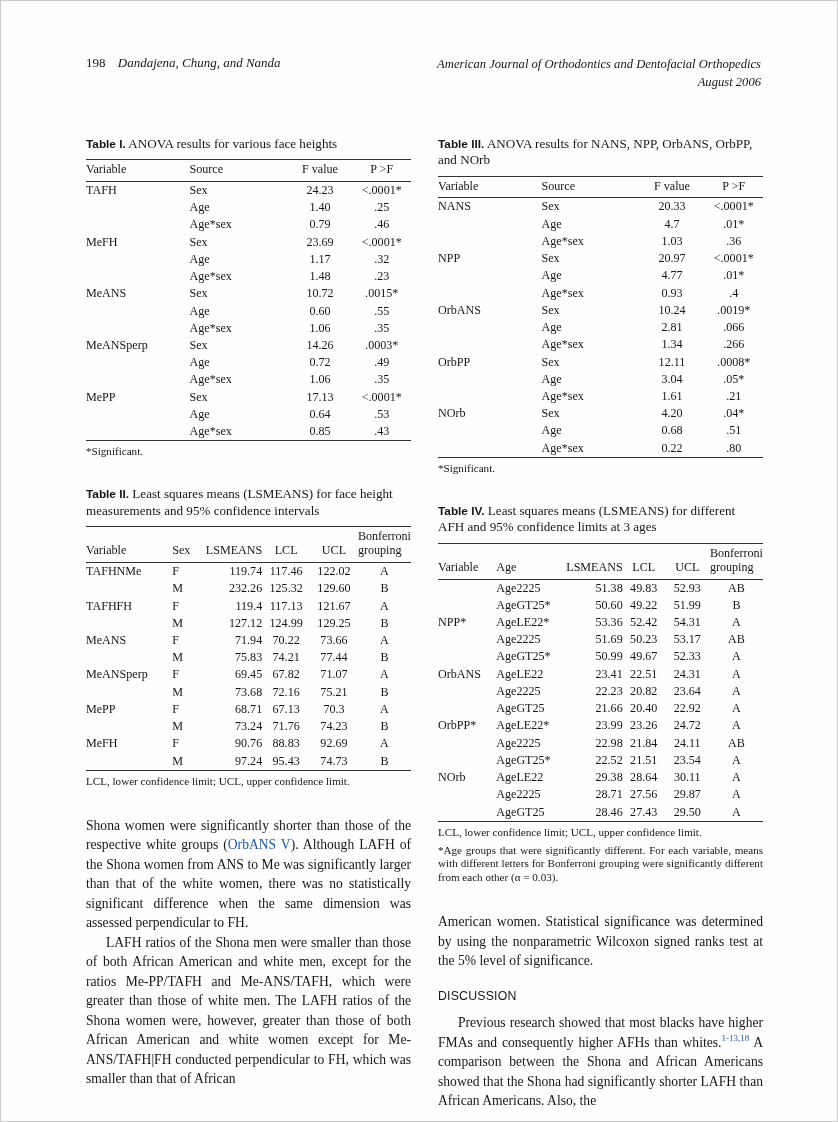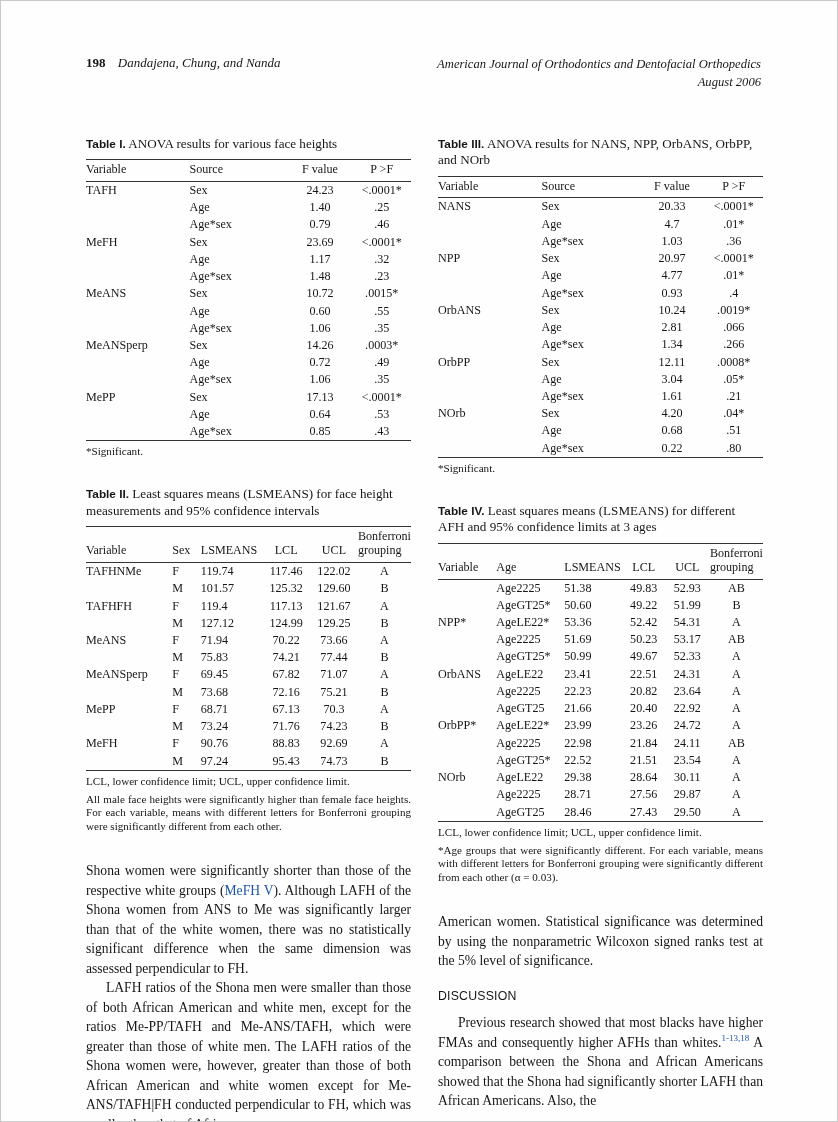"198" .pnum { font-weight: bold -> normal }
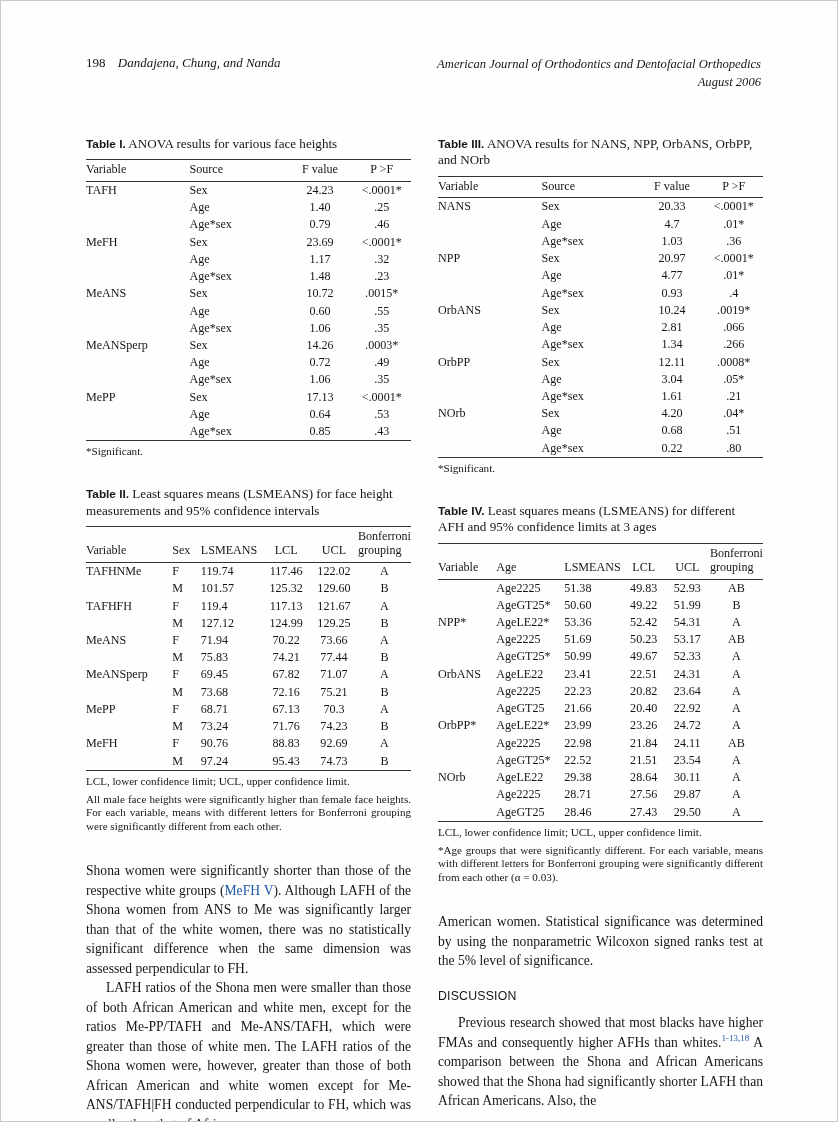"LSMEANS" .t6 th:nth-child(3),.t6 td:nth-child(3) { text-align: left -> right }
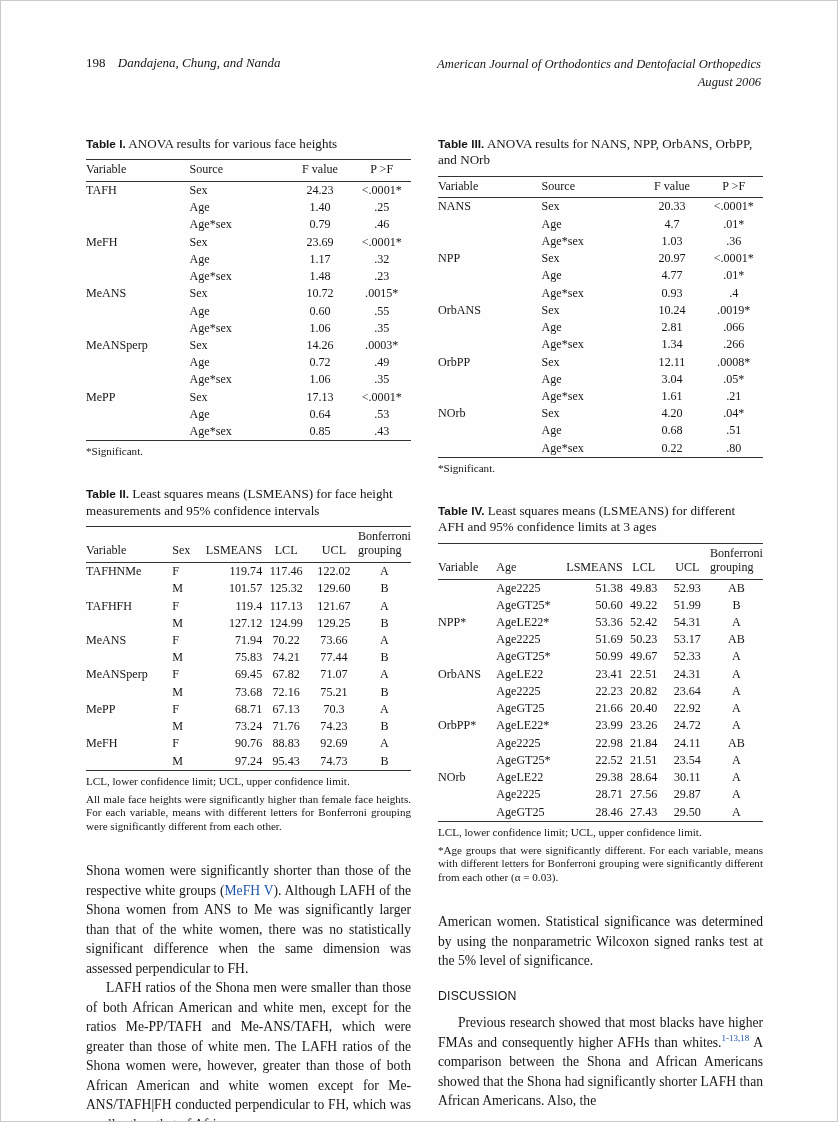"101.57" td { text: 101.57 -> 232.26 }
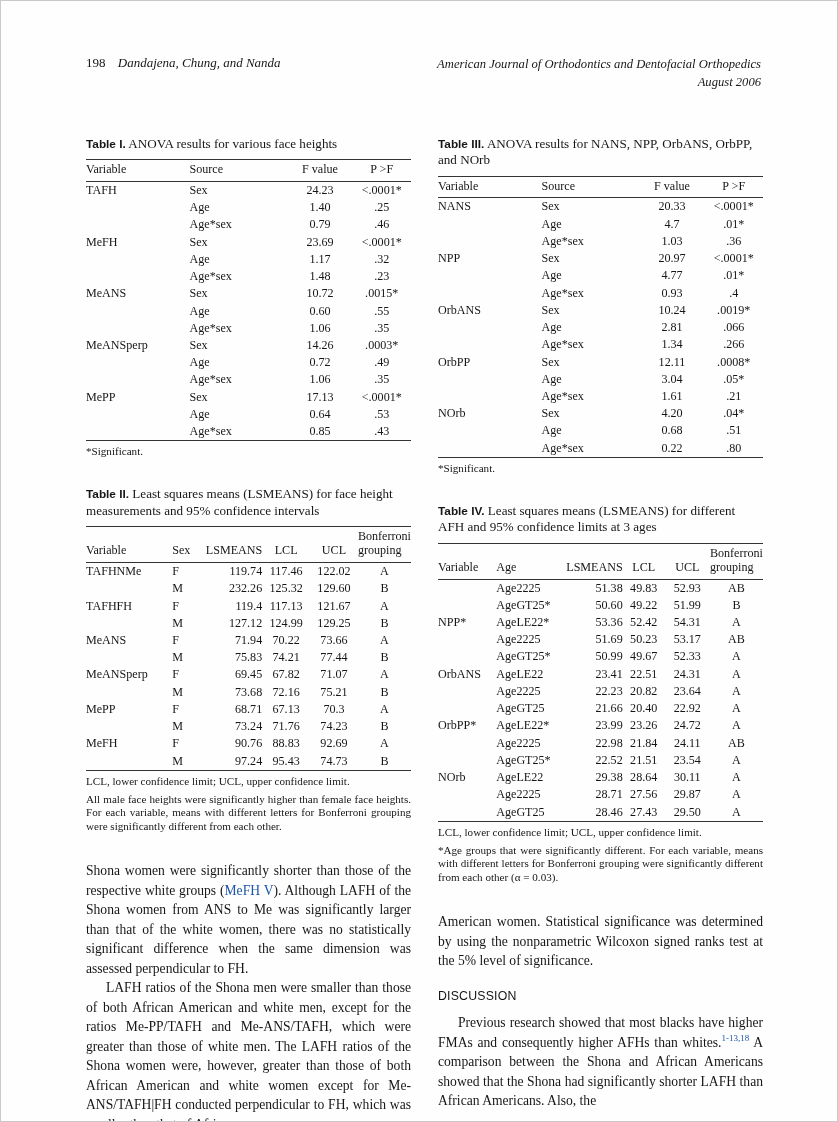"All male face heights were" p.footnote { html: <p>All male face heights were significantly higher than female face heights. For each variable, means with different letters for Bonferroni grouping were significantly different from each other.</p> -> none }
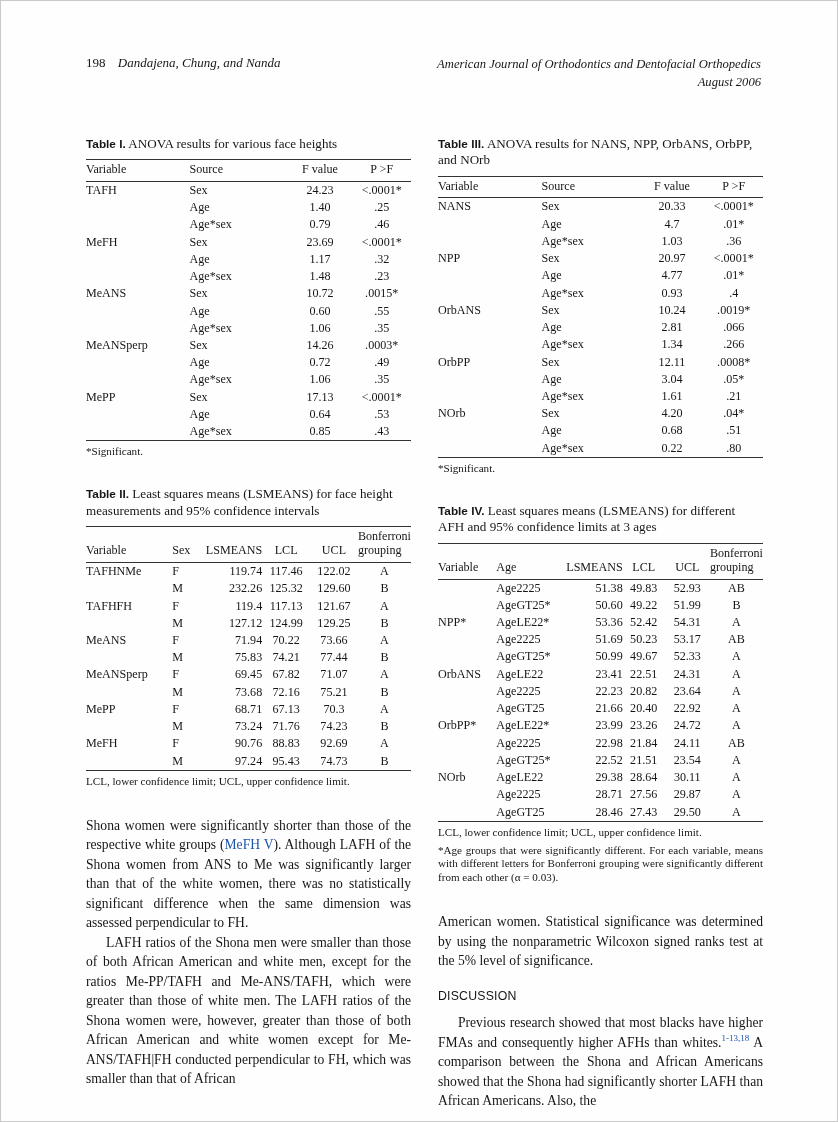"MeFH V" span.link { text: MeFH -> OrbANS }
